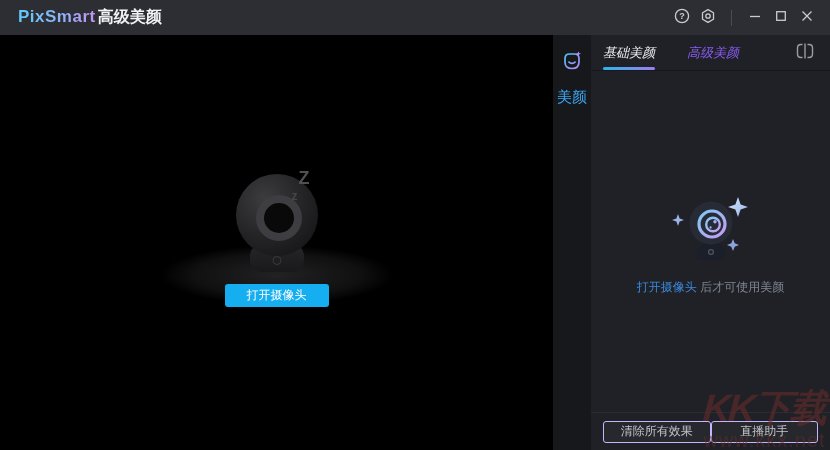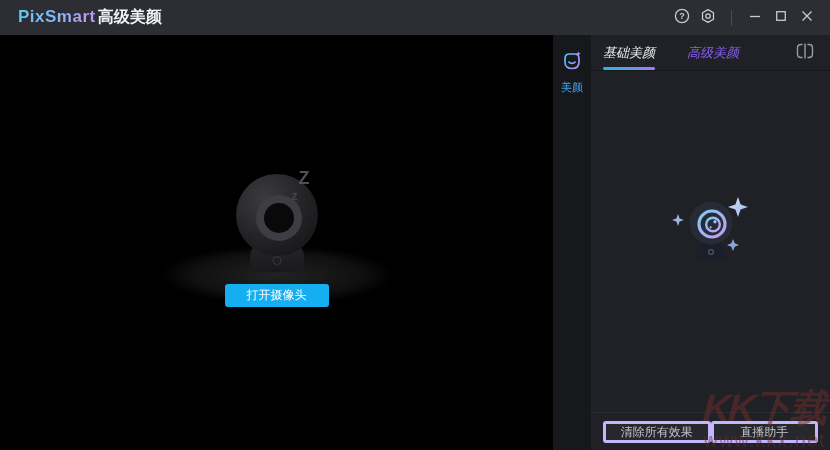"美颜" .rail-item .rail-label { font-size: 11px -> 15px; margin-top: 3px -> 11px }
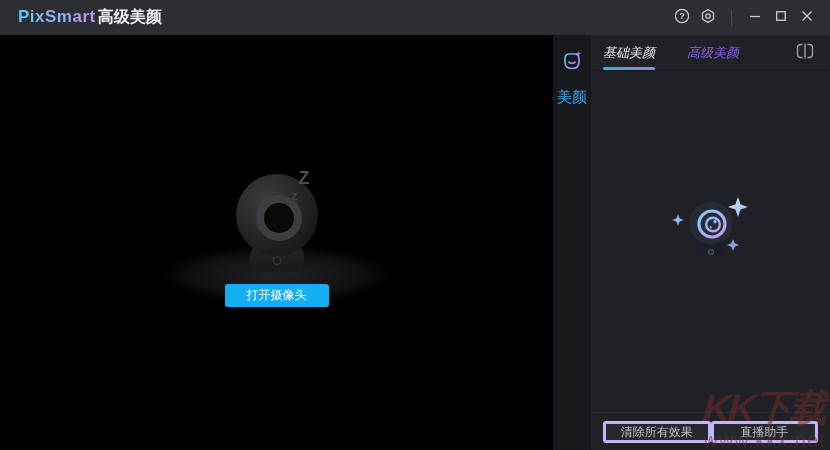"打开摄像头 后才可使用美颜" div.empty-hint { html: none -> <div> <span>打开摄像头</span><span> 后才可使用美颜</span> </div> }
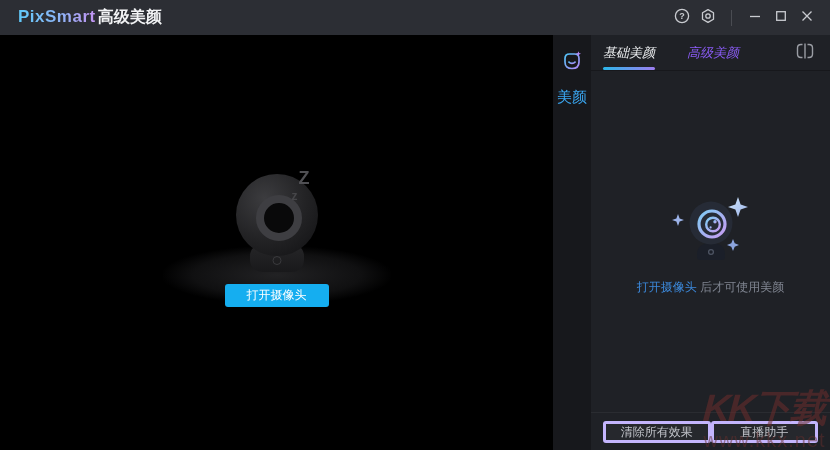"清除所有效果" .footer-btn { border: 3px solid #c4b5fd -> 1px solid #c4b5fd }
